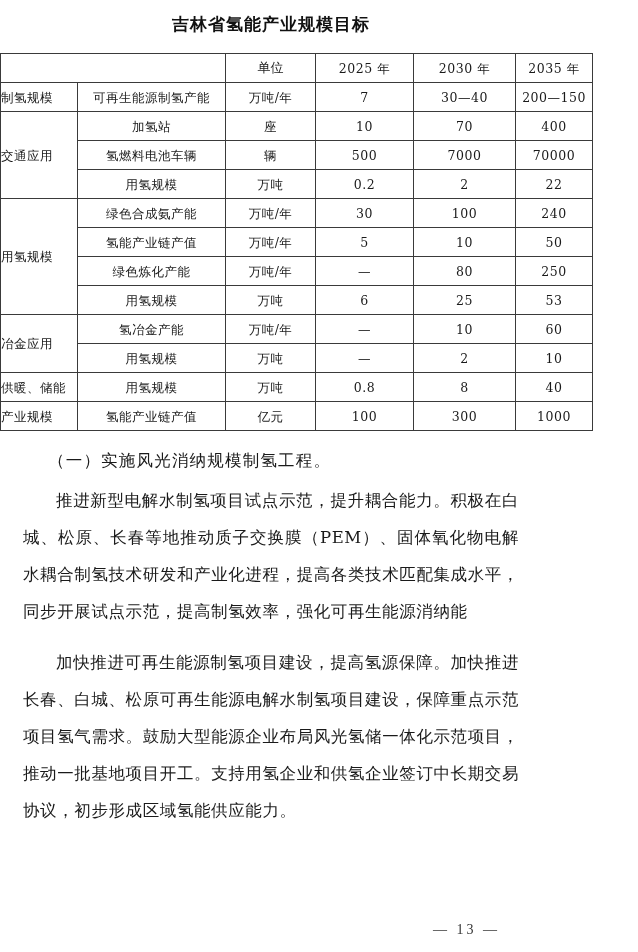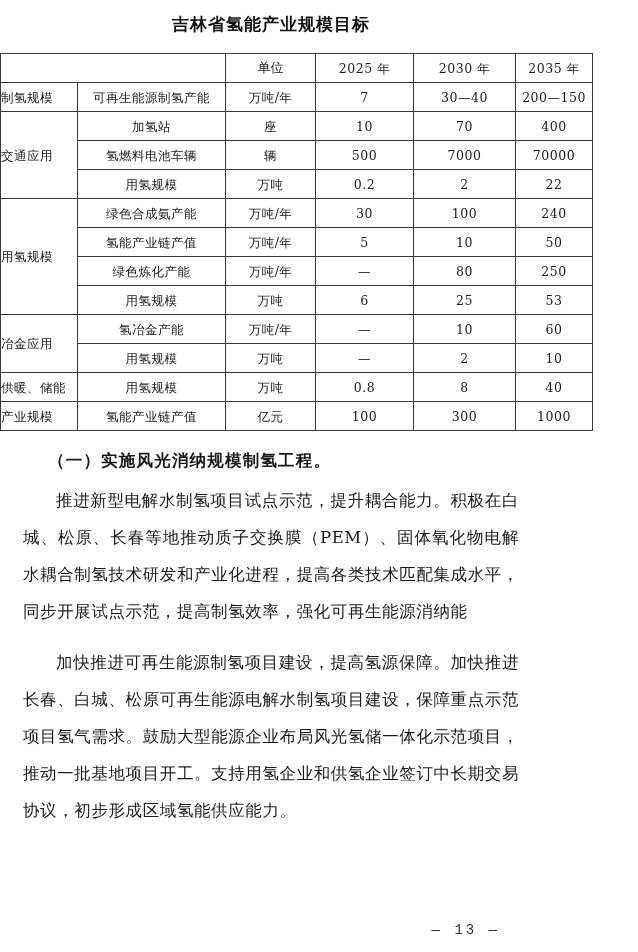"（一）实施风光消纳规模制氢工程。" .subsection { font-weight: bold -> none }
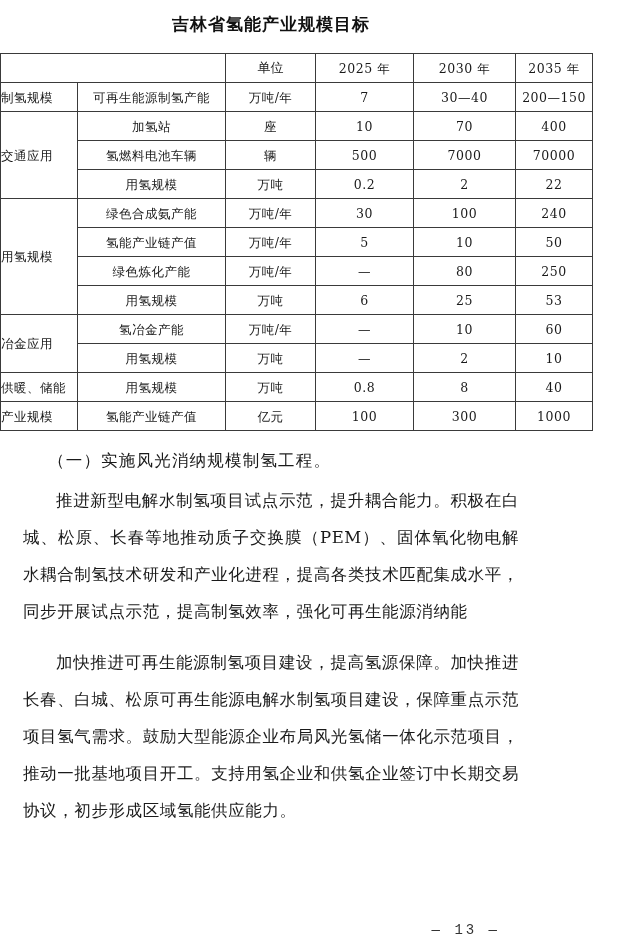"— 13 —" .page-number { font-family: Liberation Mono, monospace -> Liberation Serif, serif }
